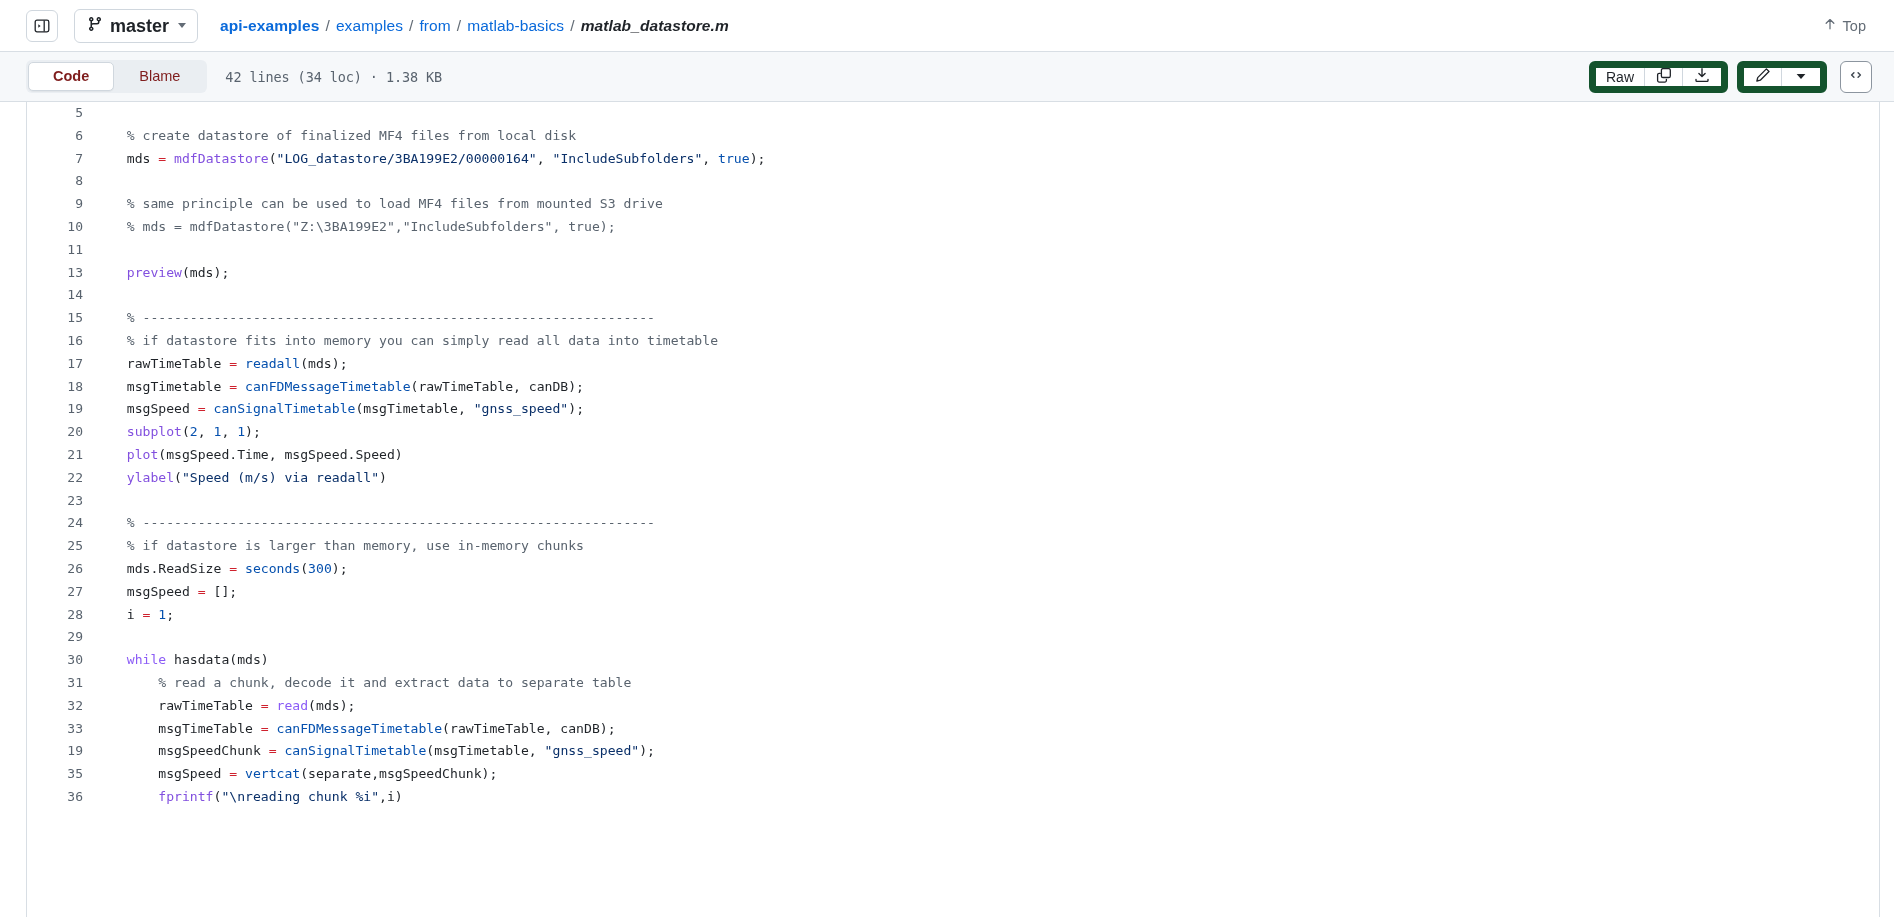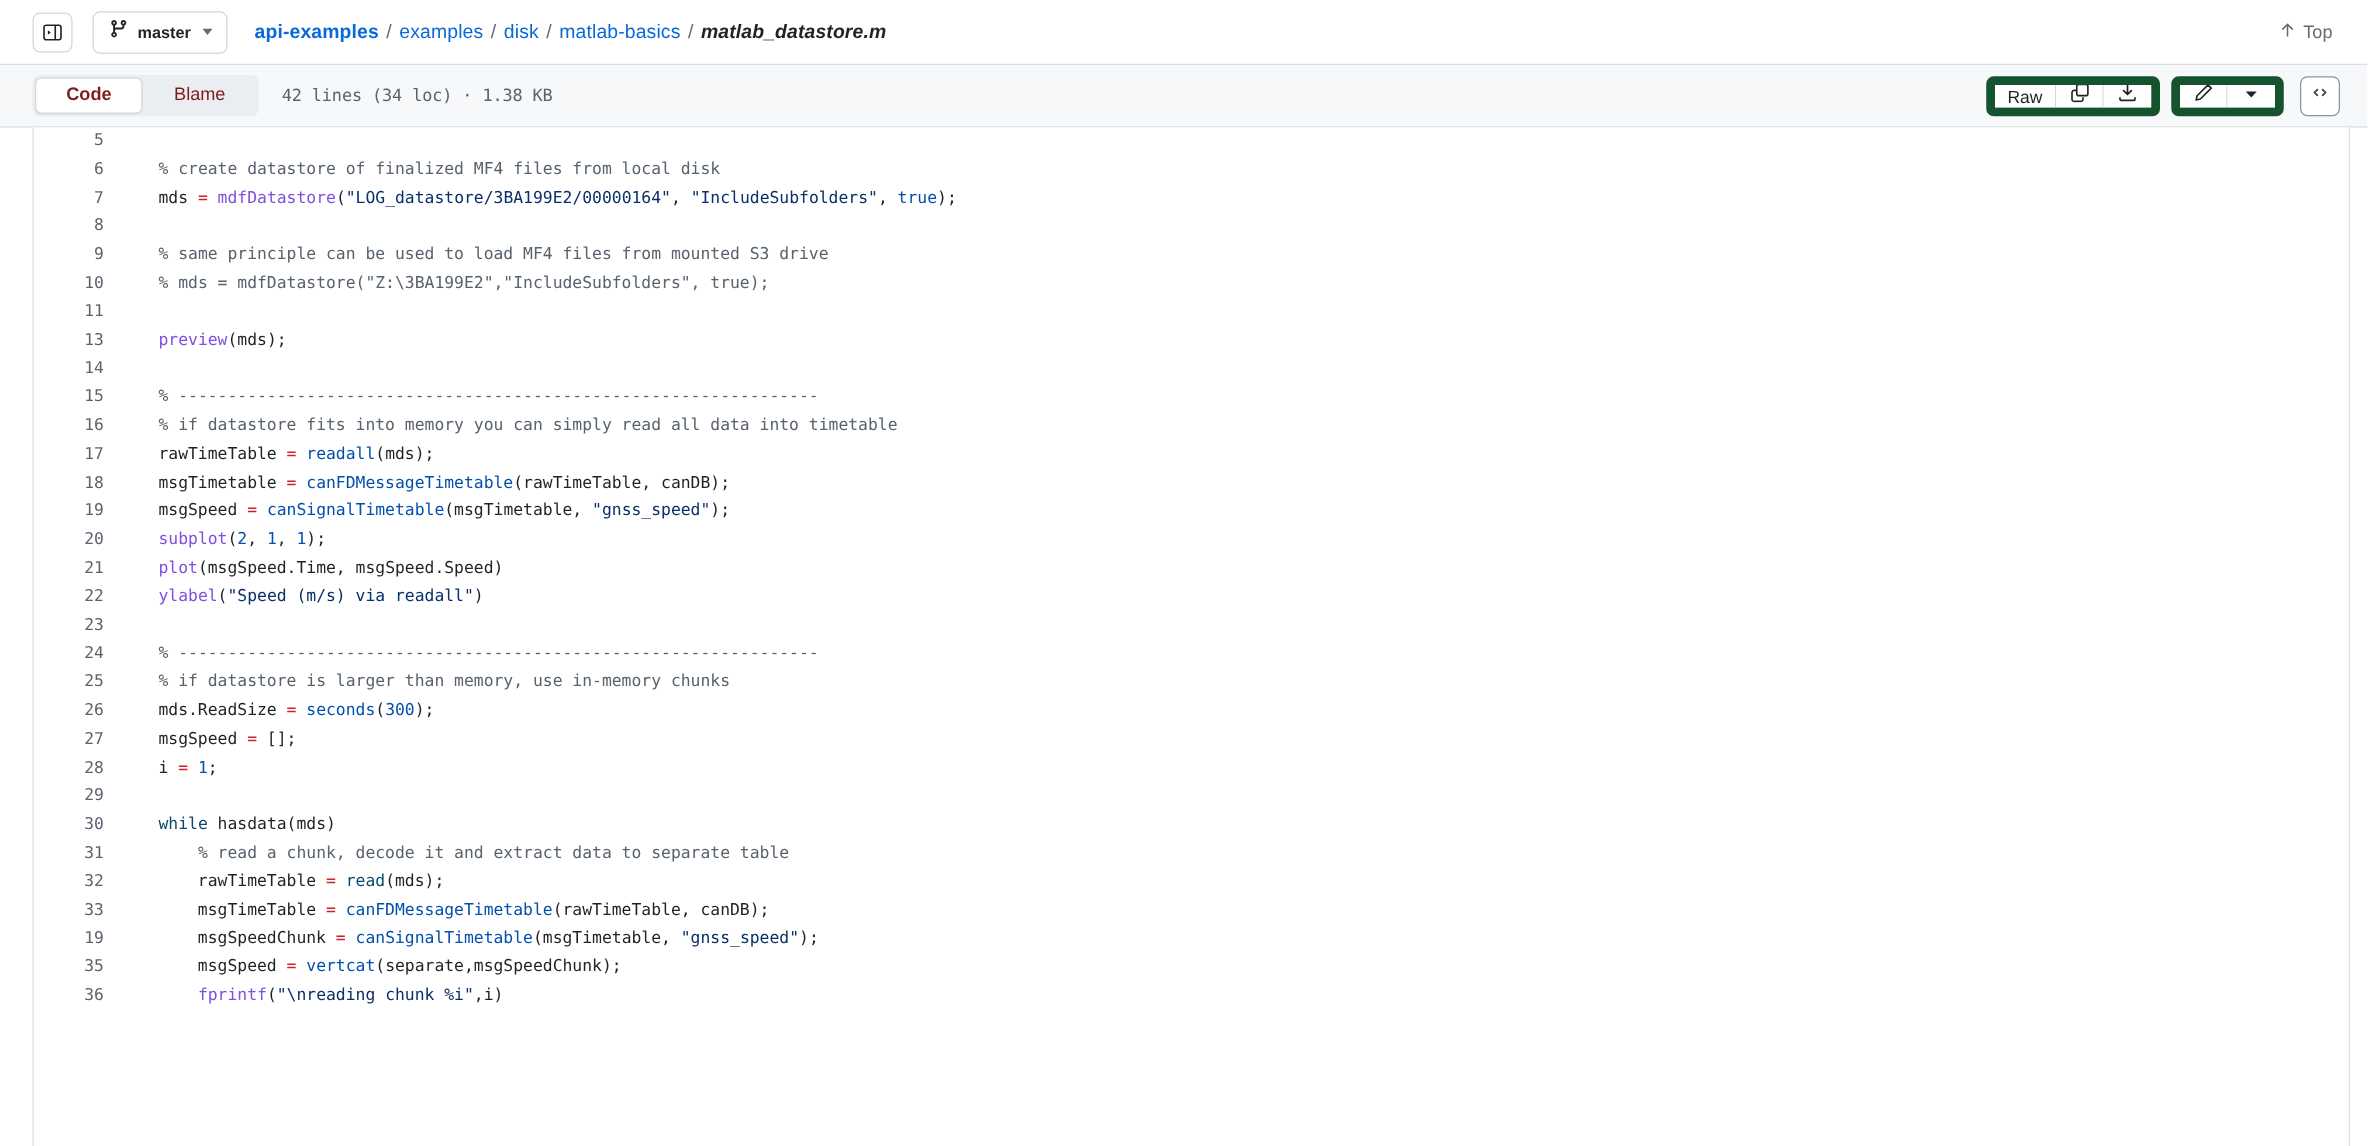"master" .branch-name { font-size: 13px -> 18px }
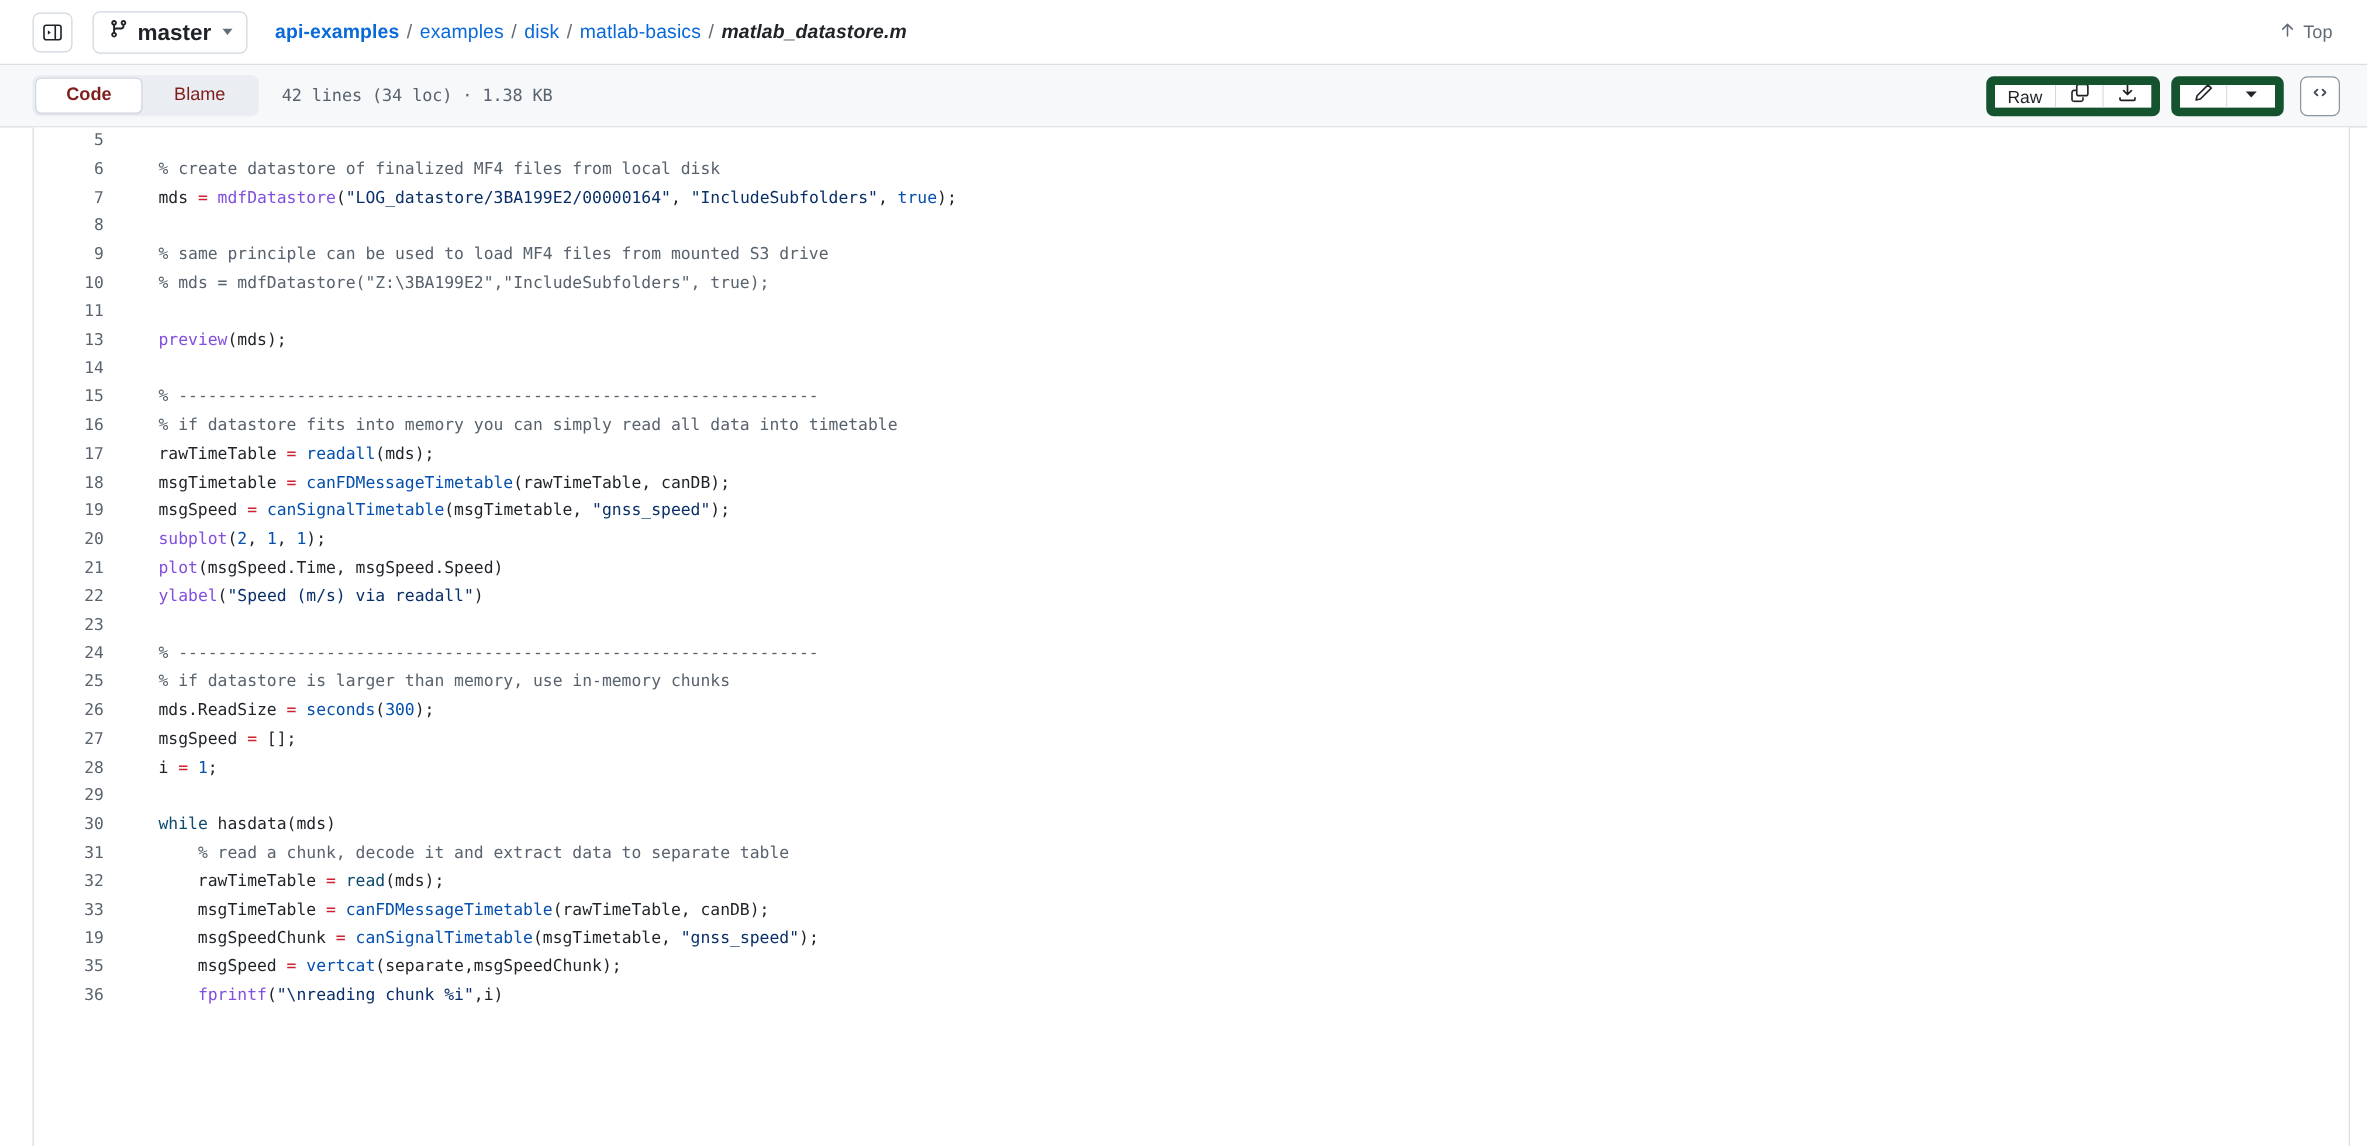"disk" span.bc-link { text: disk -> from }
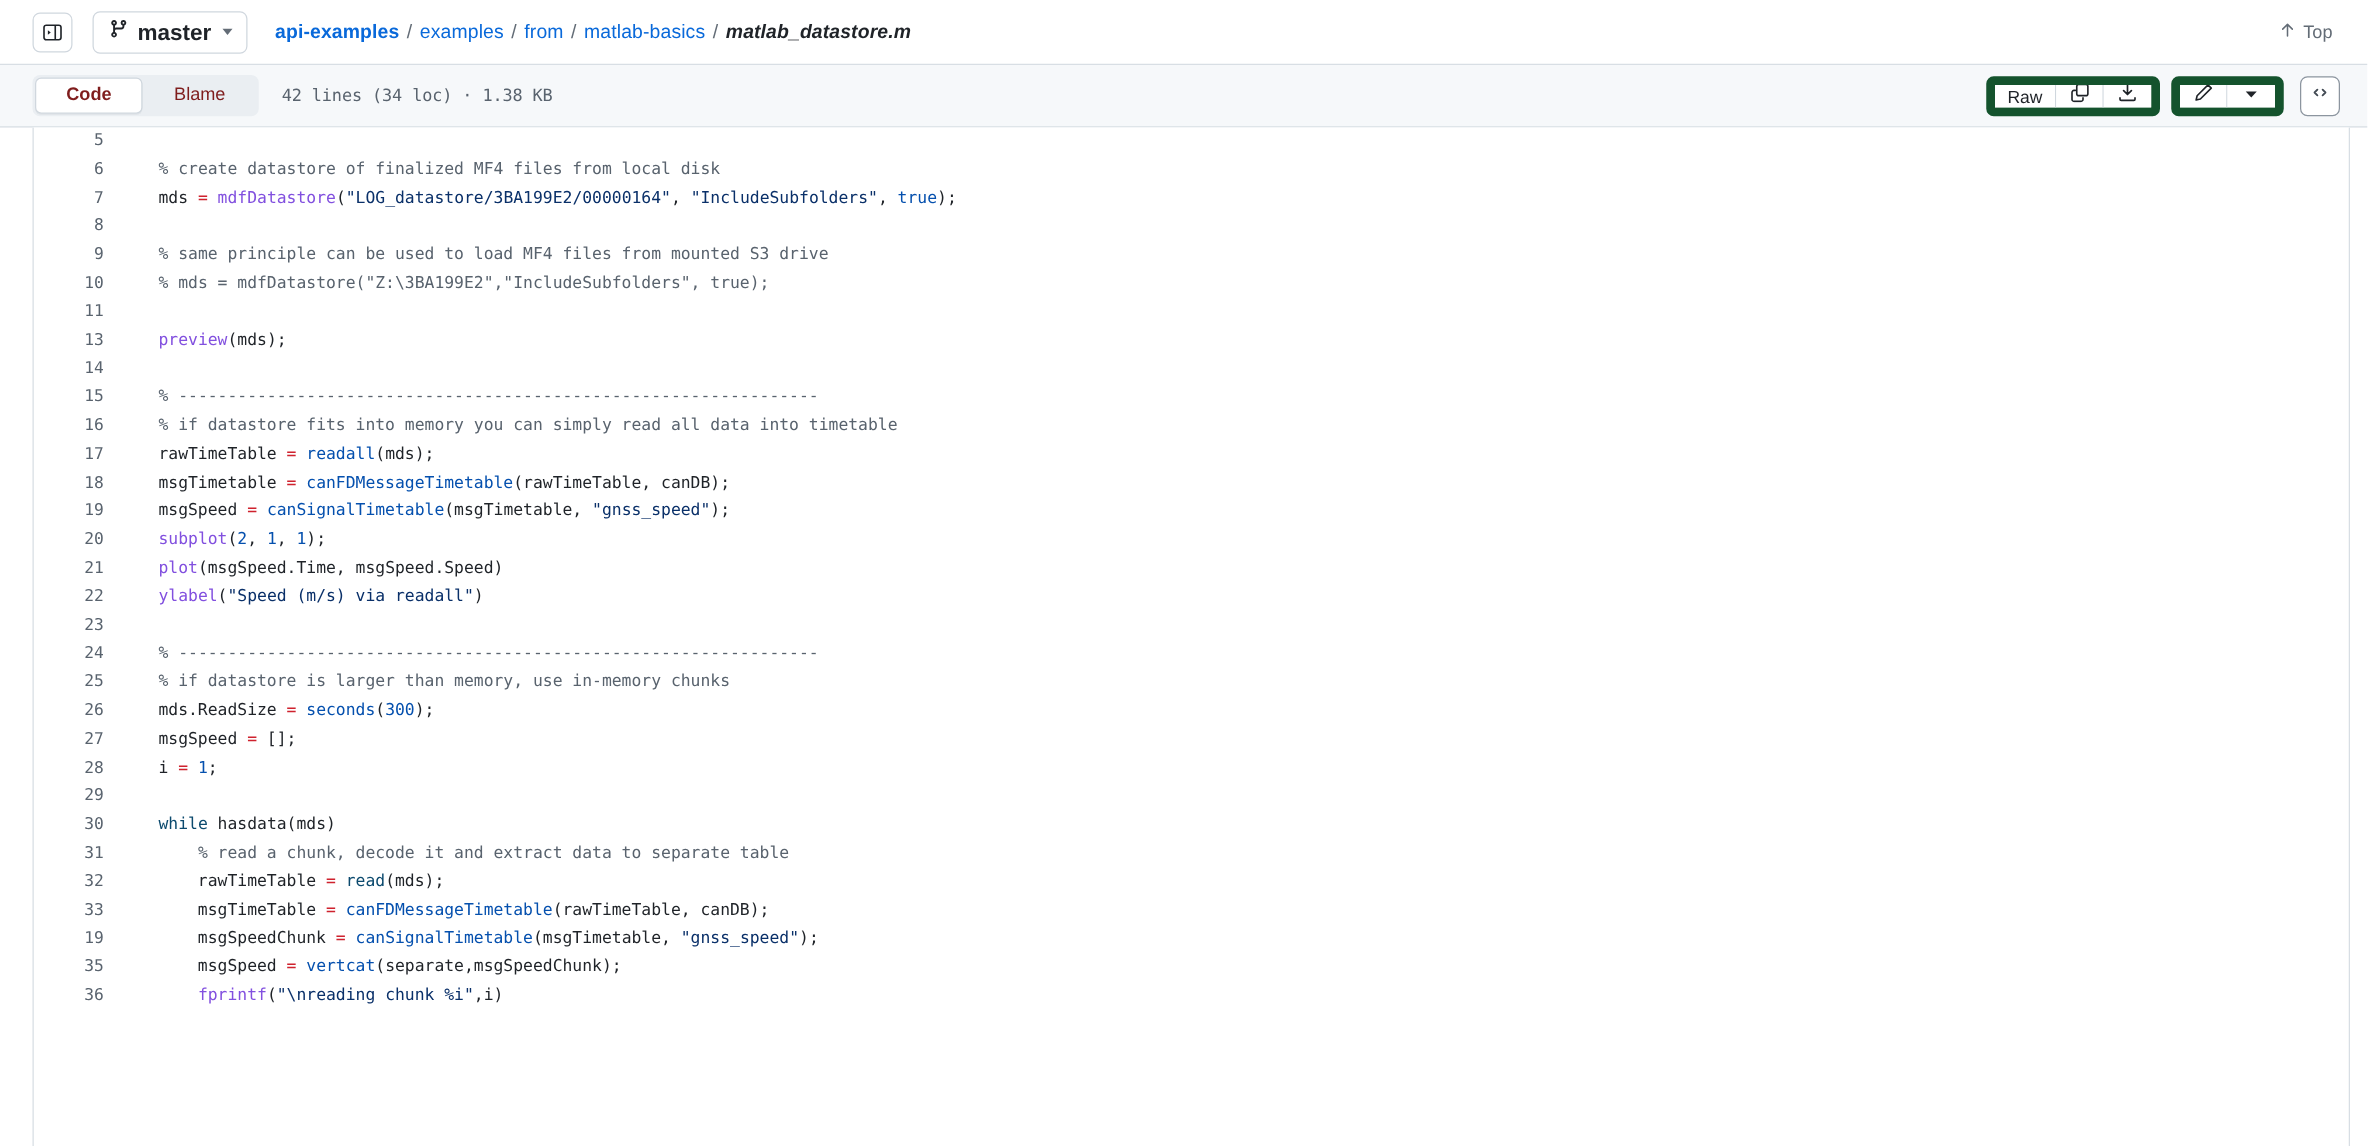"while" .tok-kw { color: #0c4a6e -> #8b5cf6 }
